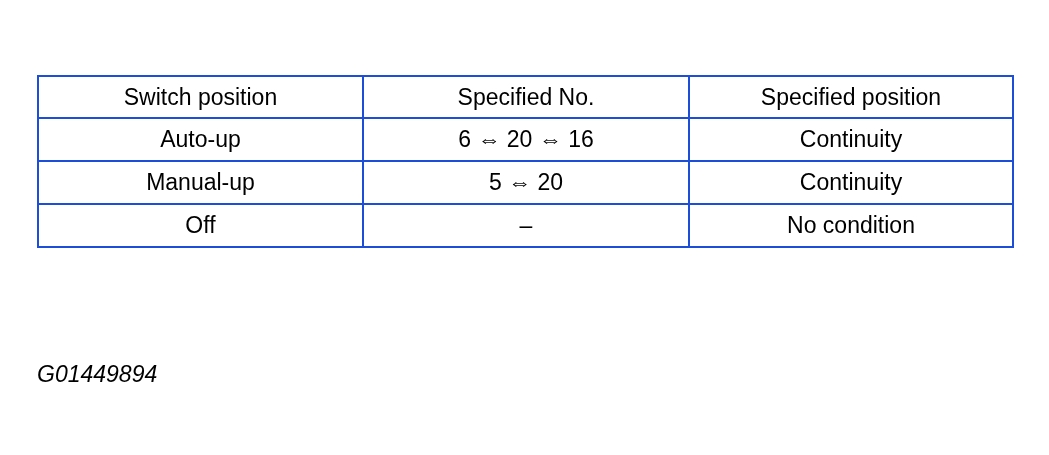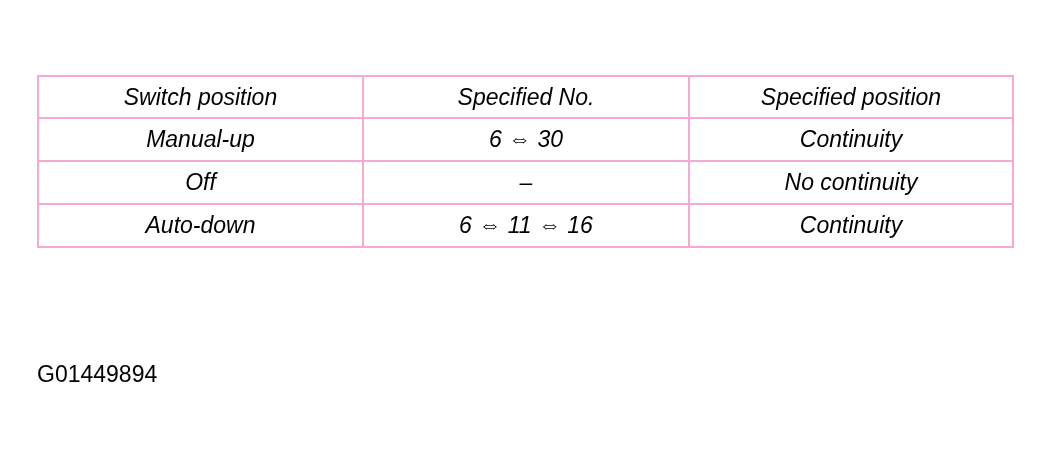"Switch position" table.spec td, table.spec th { border: 2px solid #f9a8d4 -> 2px solid #1d4ed8; font-style: italic -> none }
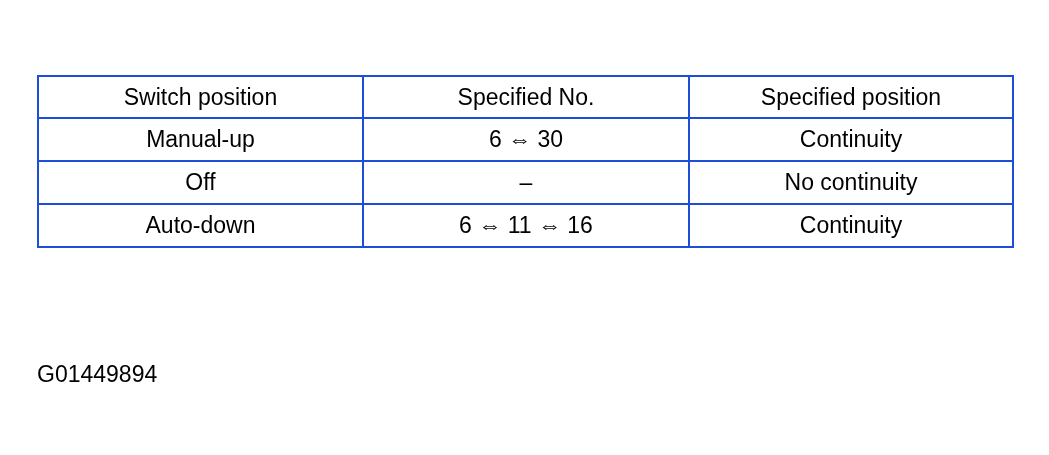"Auto-up" tr.r { html: none -> <tr> <td>Auto-up</td> <td>6 ⇔ 20 ⇔ 16</td> <td>Continuity</td> </tr> }
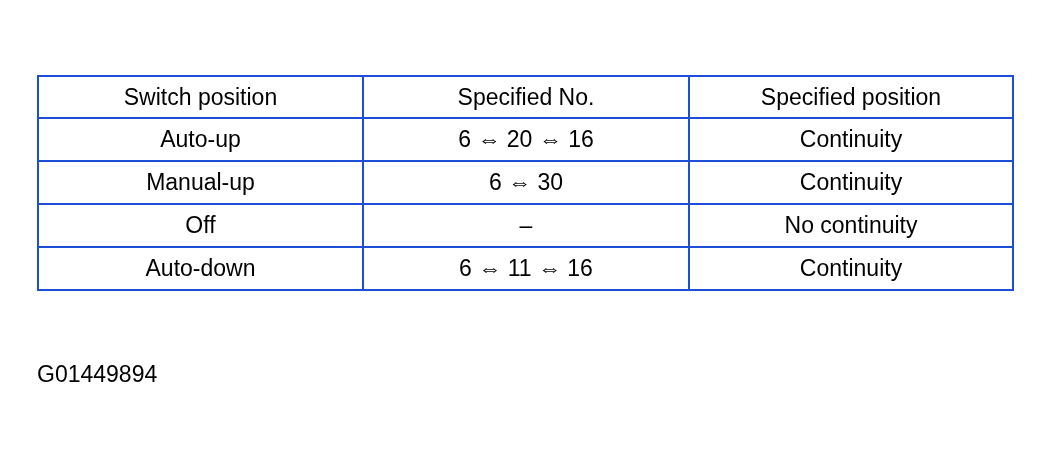"6 ⇔ 30" td { text: 6 ⇔ 30 -> 5 ⇔ 20 }
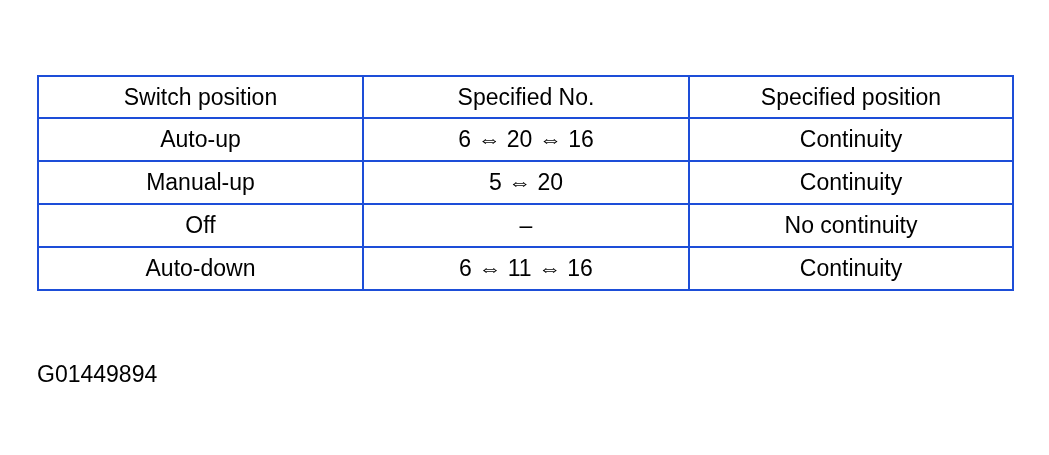"No continuity" td { text: continuity -> condition }
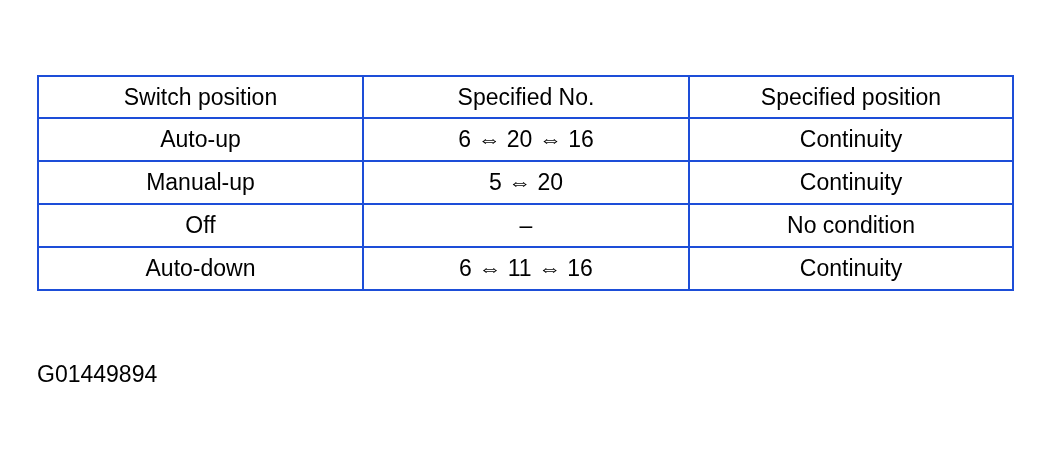"Auto-down" tr.r { html: <tr> <td>Auto-down</td> <td>6 ⇔ 11 ⇔ 16</td> <td>Continuity</td> </tr> -> none }
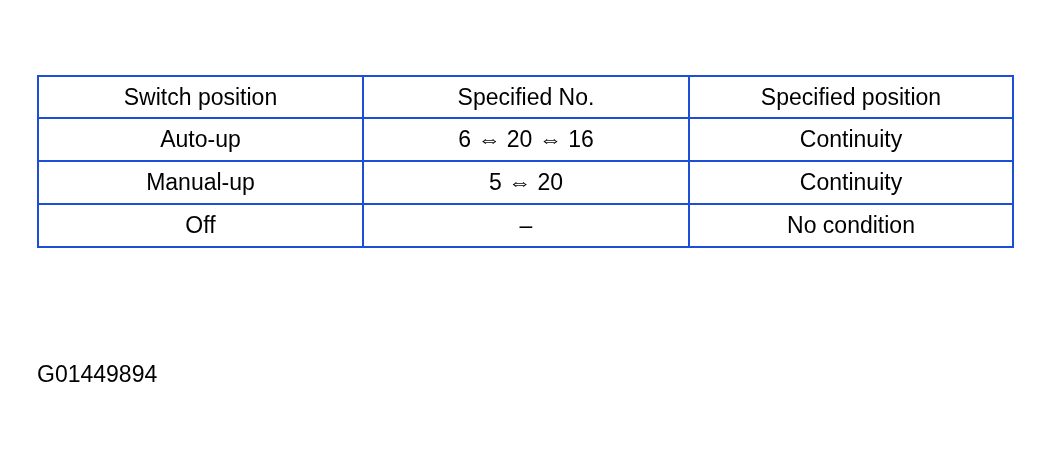"G01449894" .fig-id { font-style: none -> italic }
